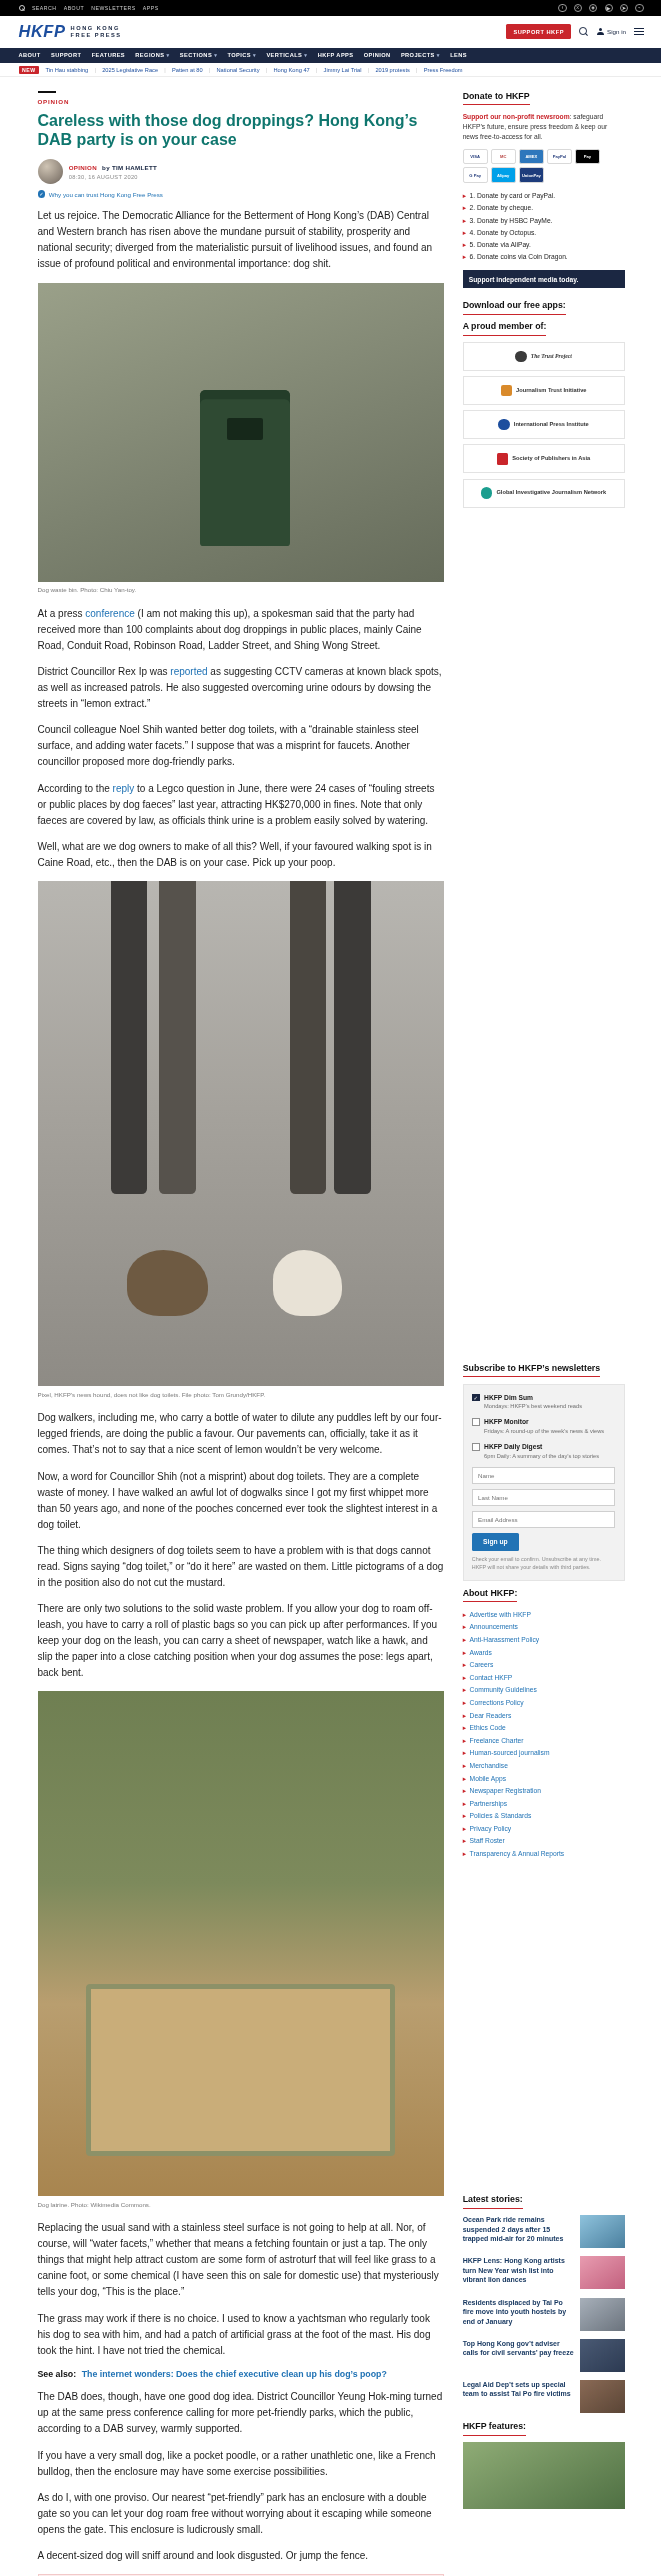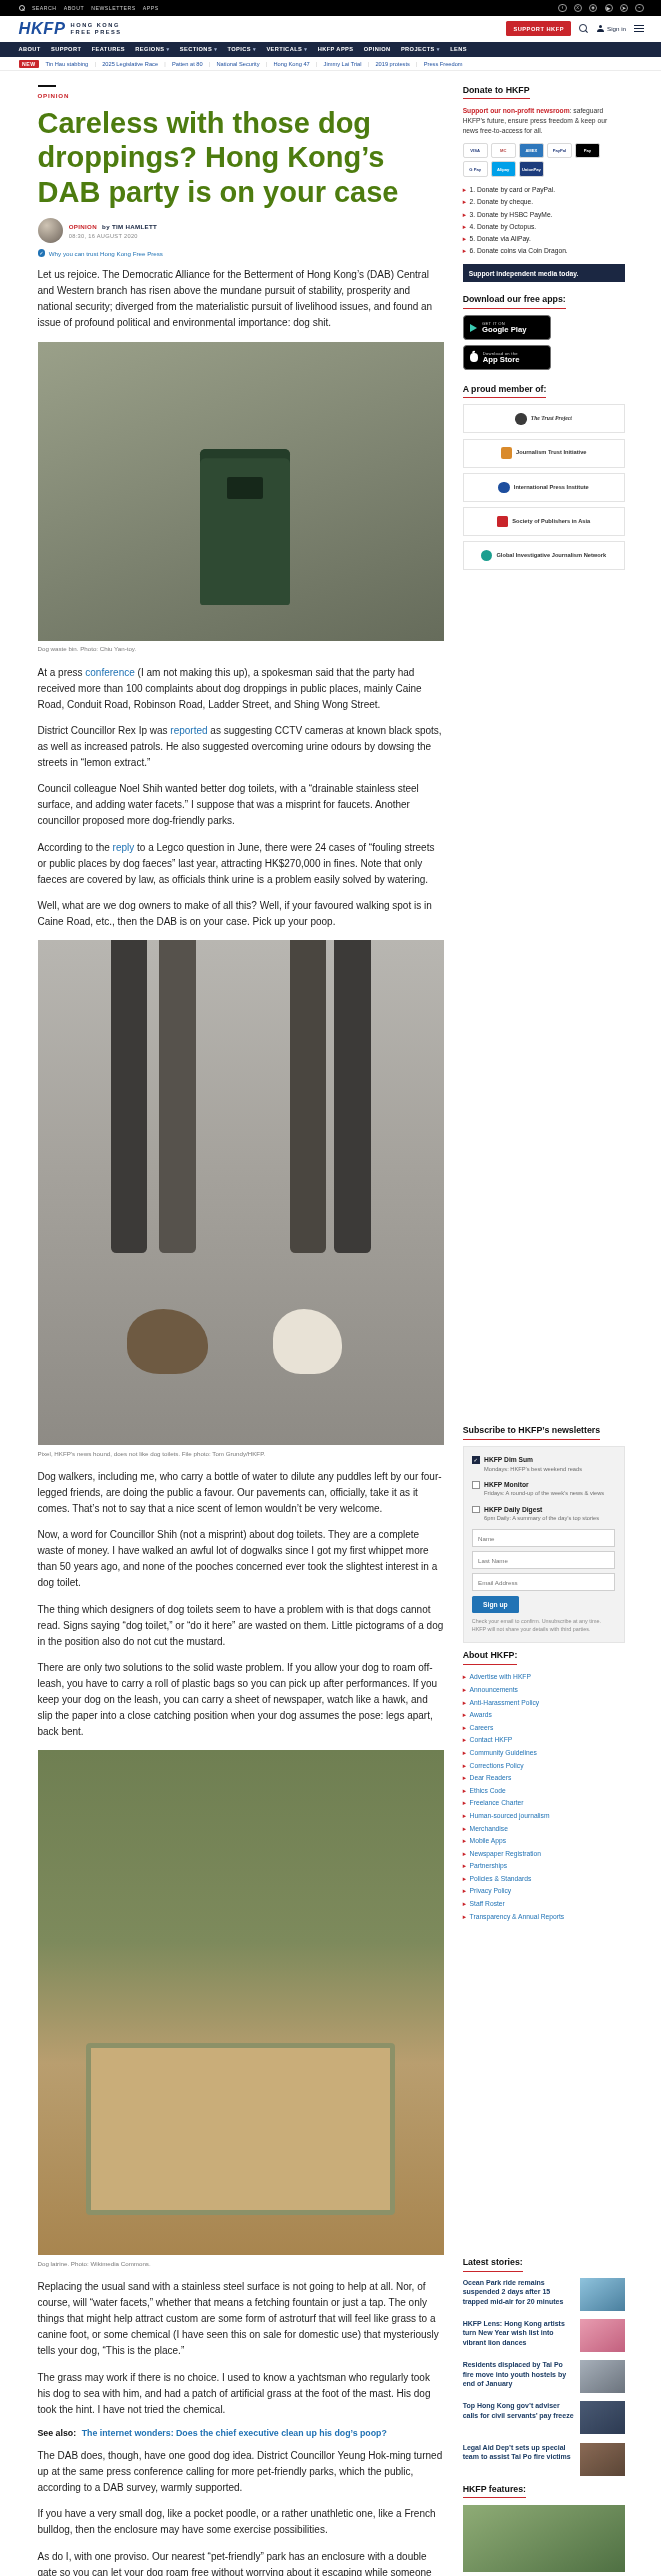"HKFP" .masthead { height: 26px -> 32px }
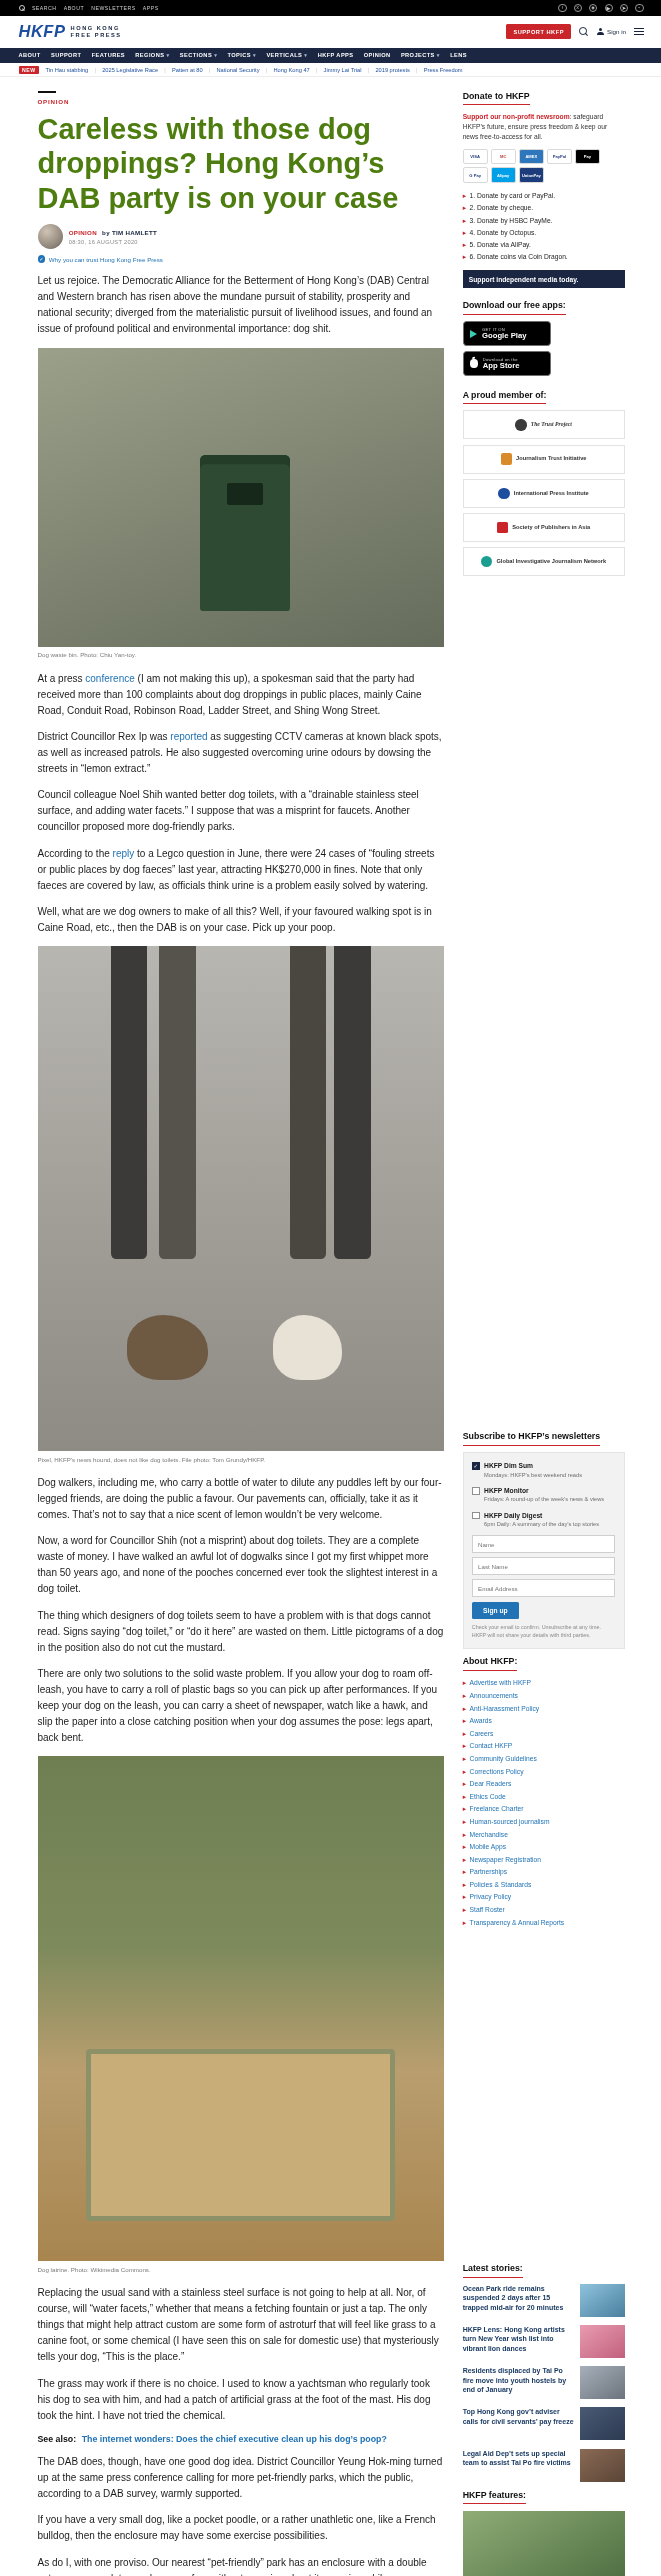"Careless with those dog droppings?" h1.title { color: #4d7c0f -> #0f766e; font-size: 29px -> 16px }
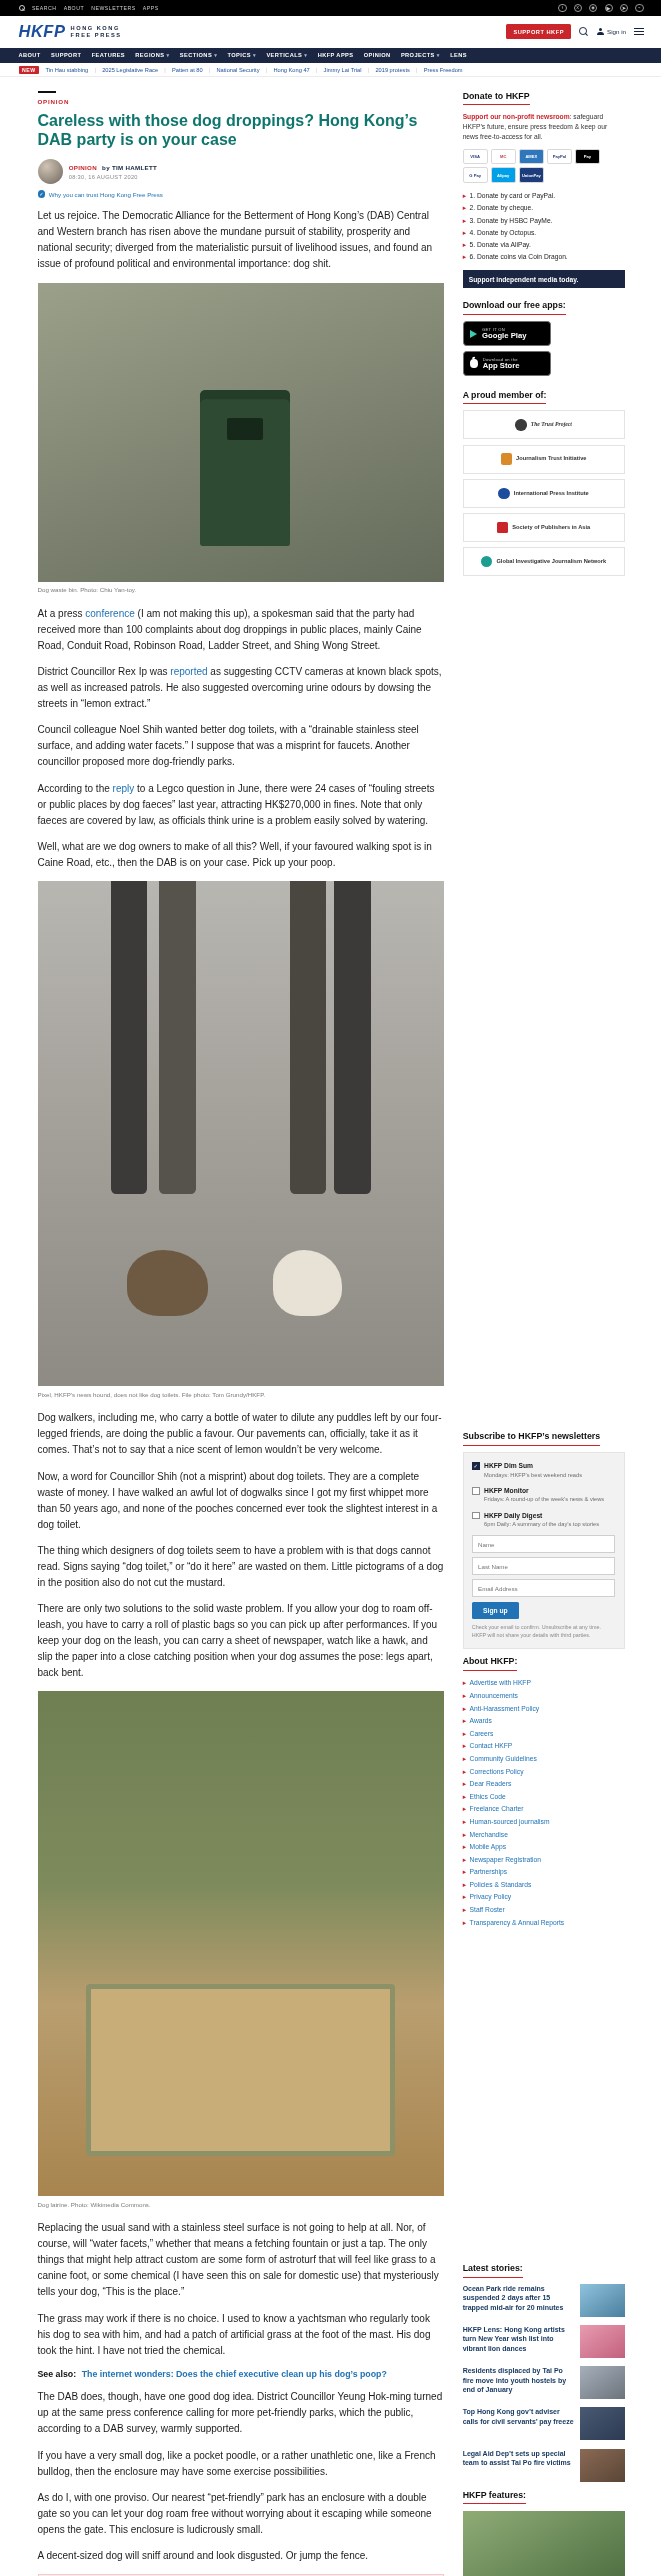"Google Play" div.badges { html: <div> <div> <span></span> <span> <span>GET IT ON</span> <span>Google Play</span> </span> </div> <div> <span></span> <span> <span>Download on the</span> <span>App Store</span> </span> </div> </div> -> none }
